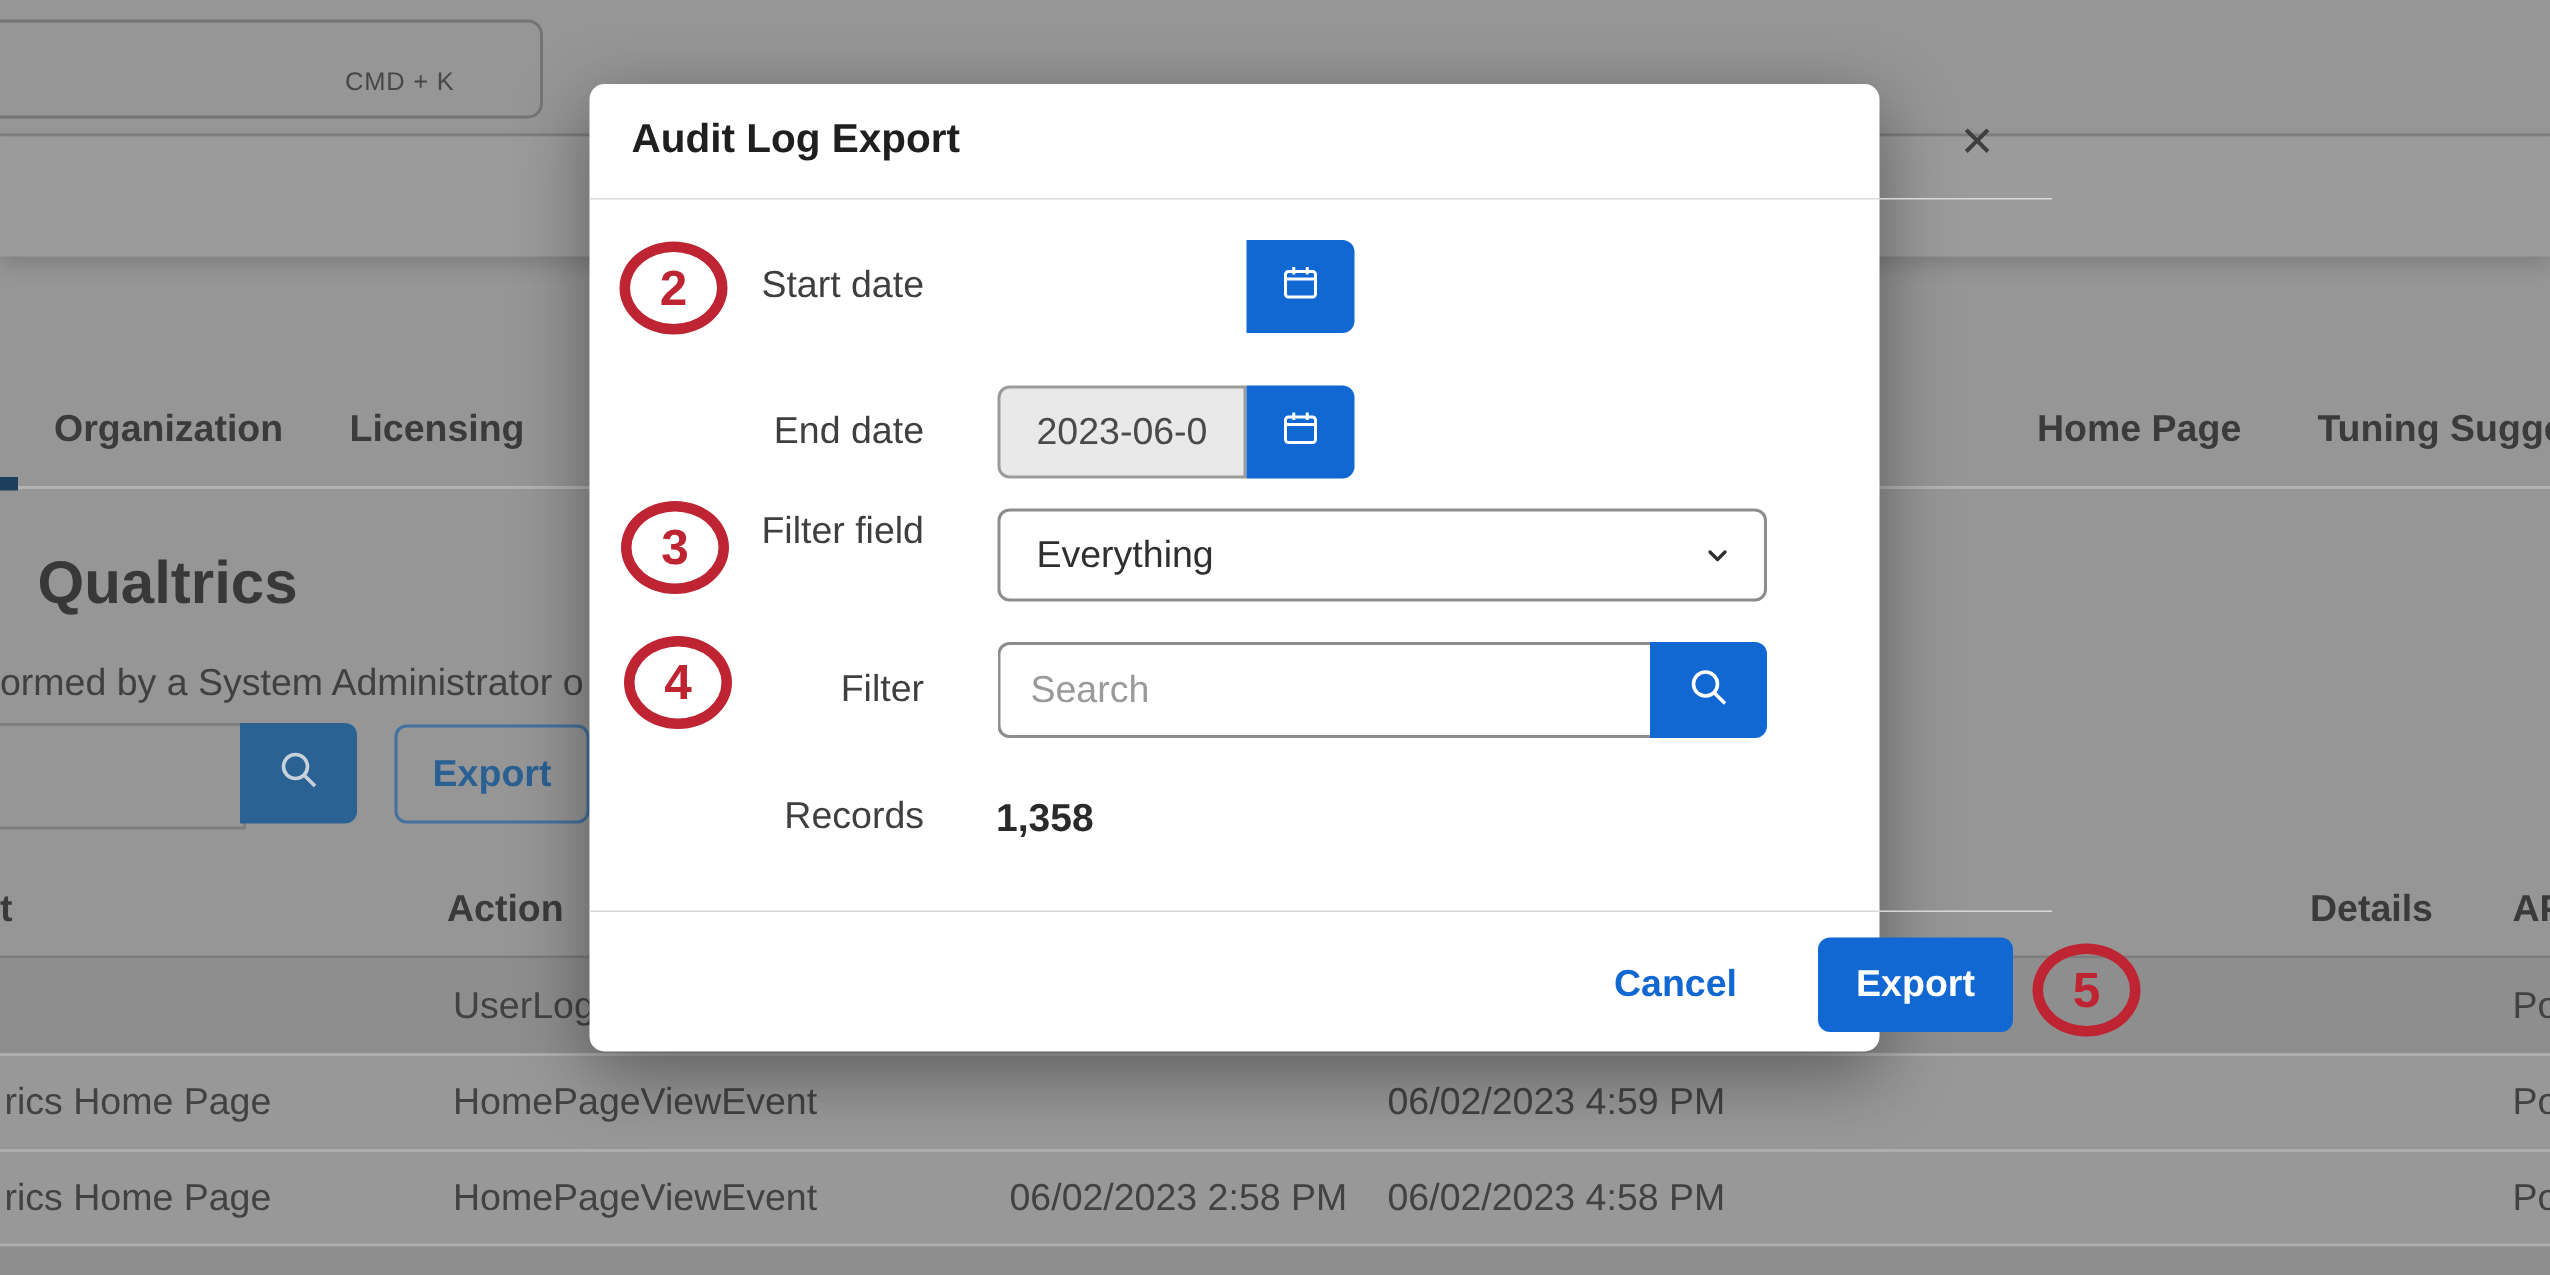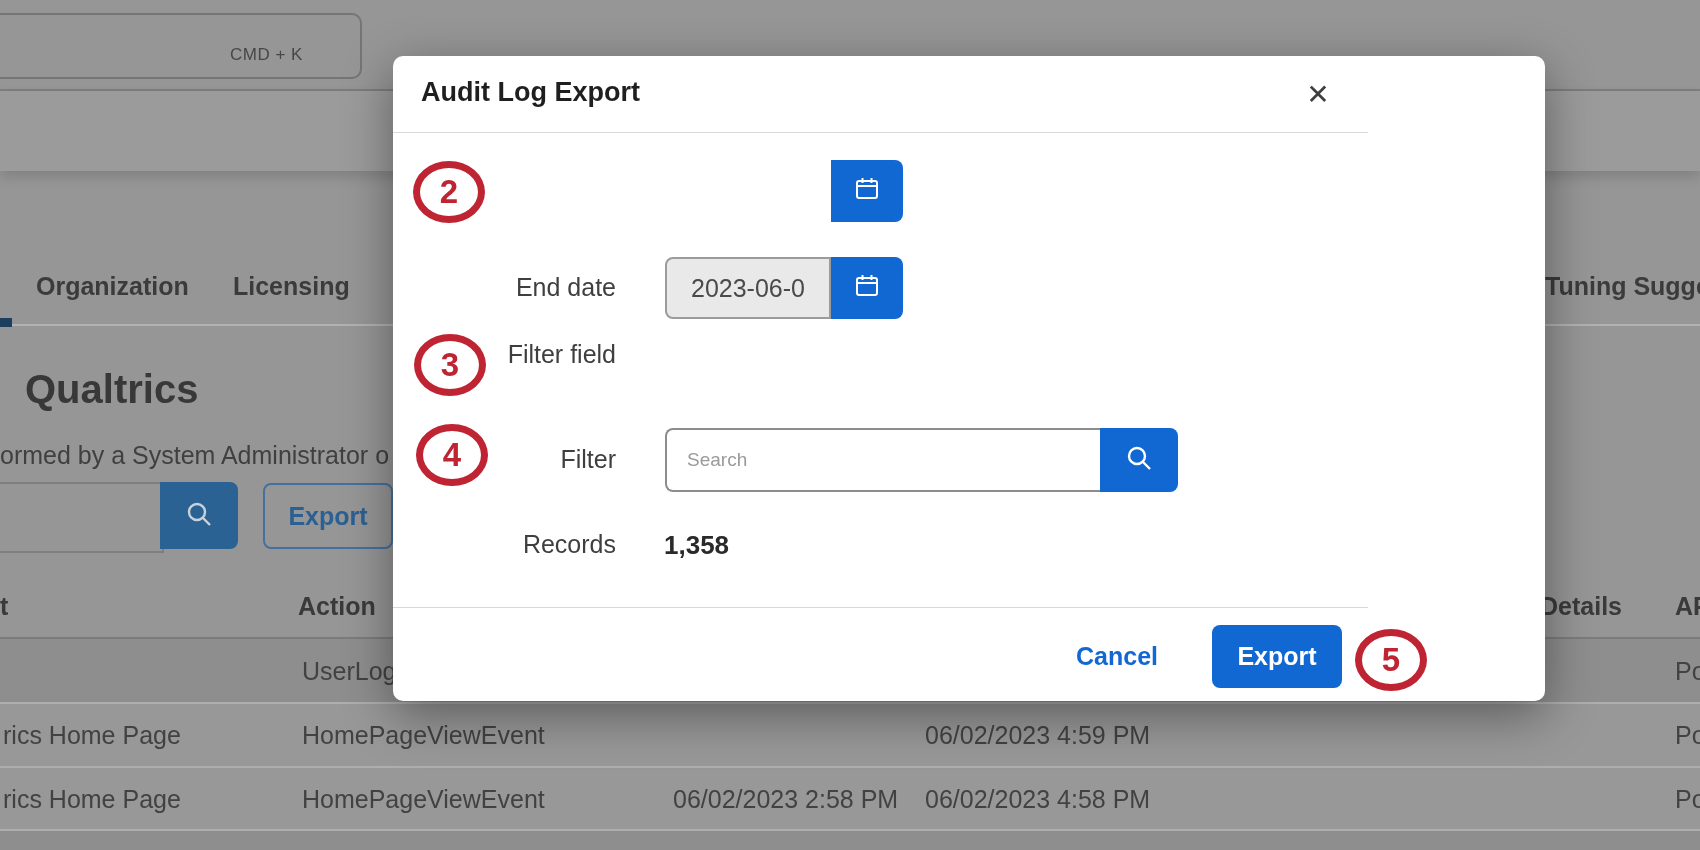"Audit Log Export" .modal { width: 1152px -> 860px }
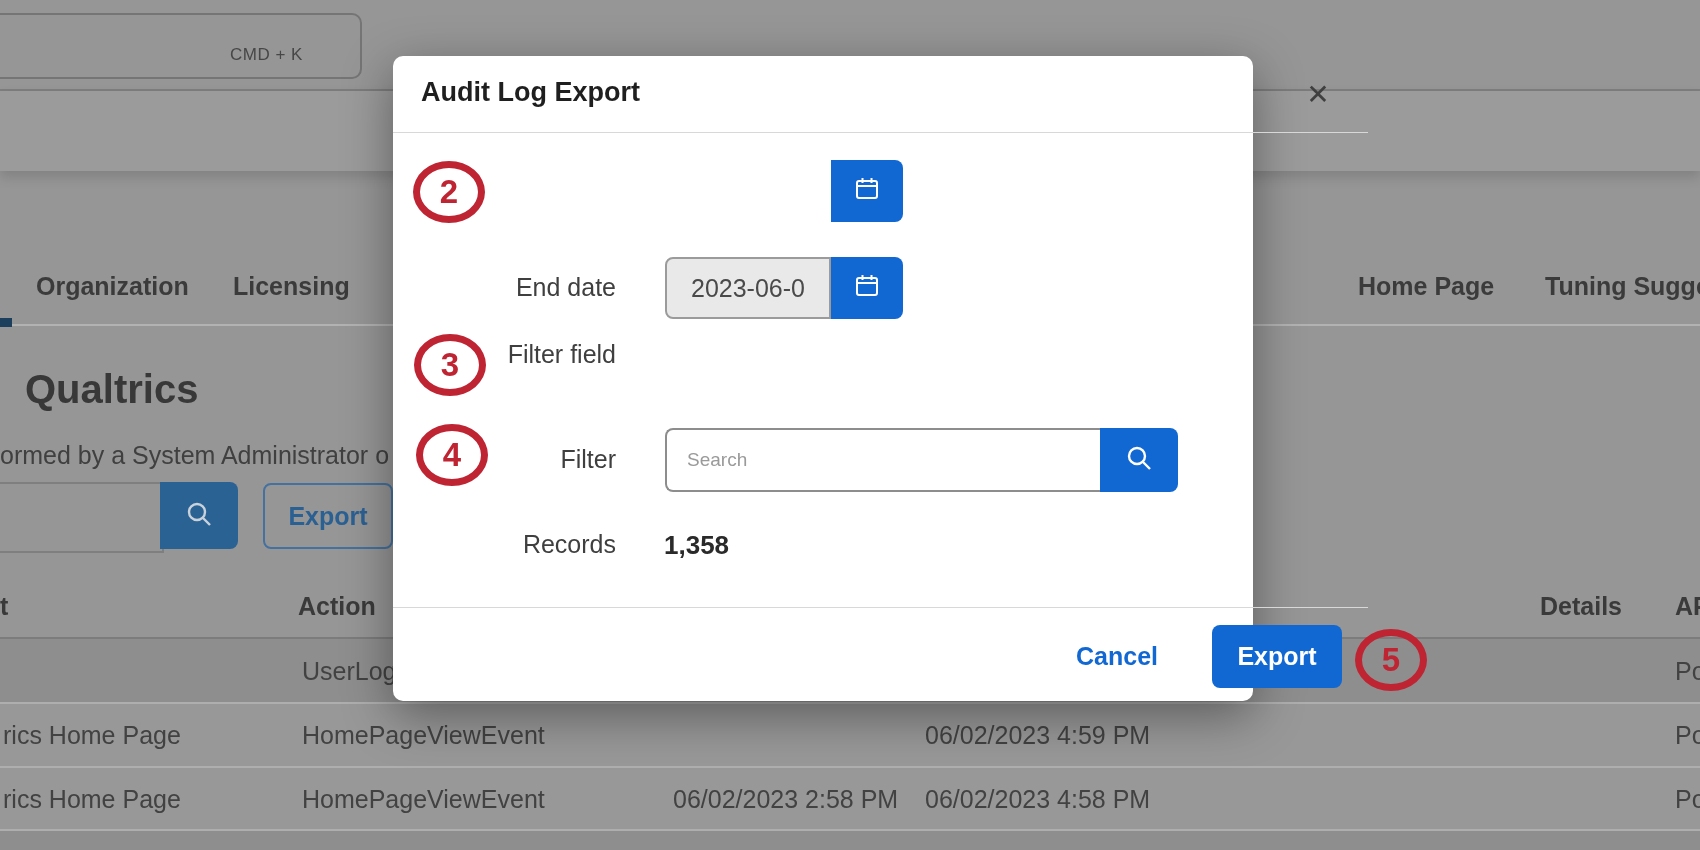"Start date" div.abs { html: none -> <div>Start date</div> }
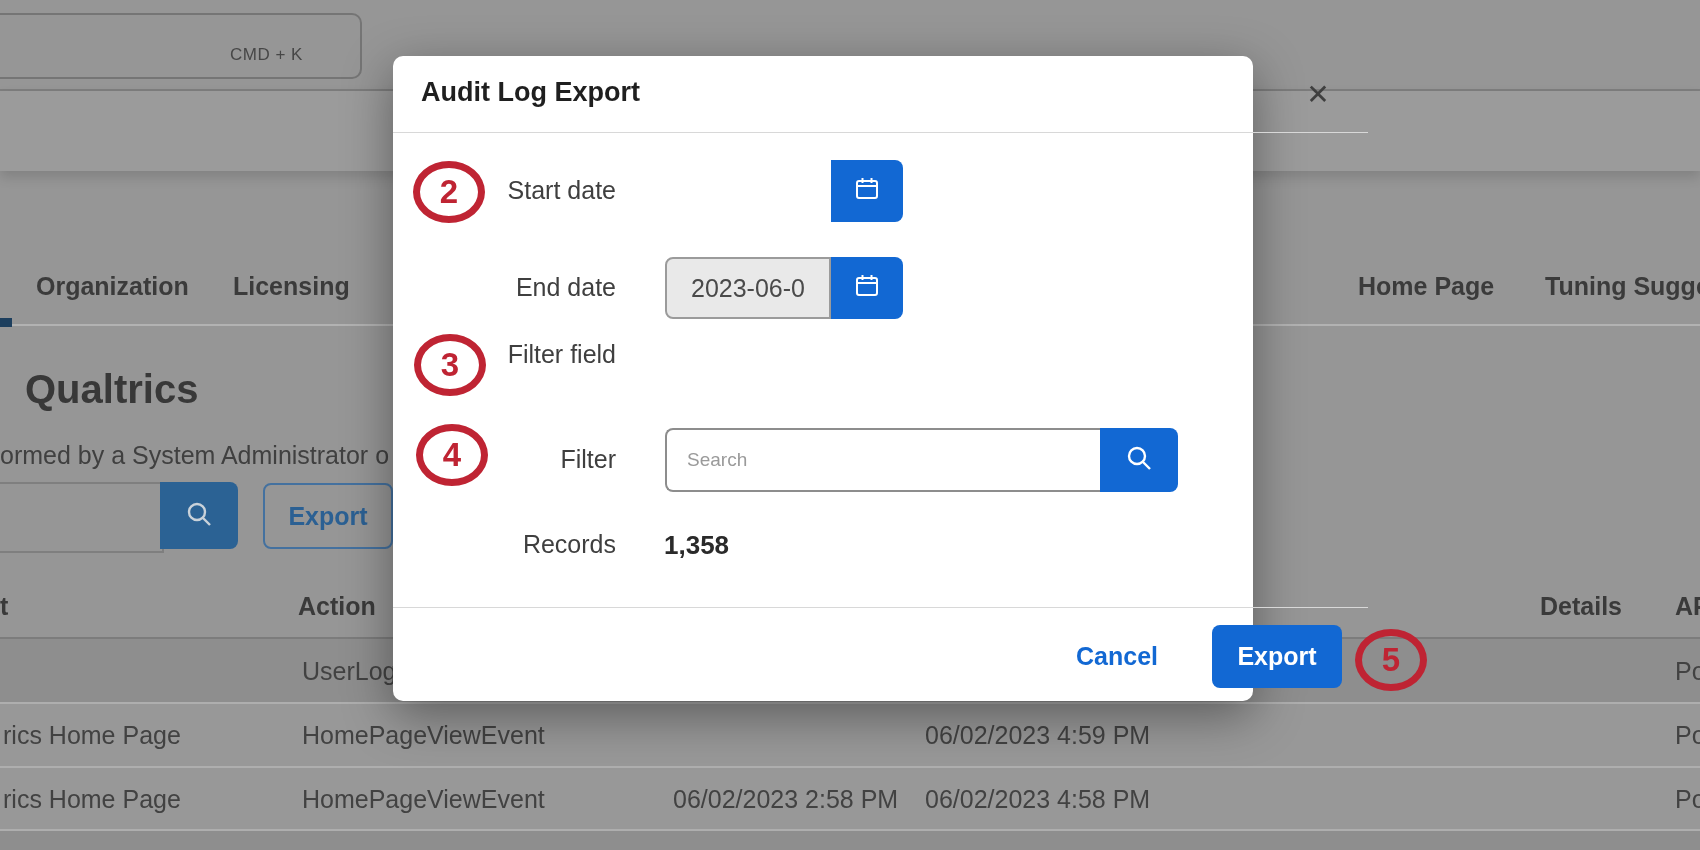"Everything" div.abs { html: none -> <div> <span>Everything</span> <span> <svg> <polyline></polyline> </svg> </span> </div> }
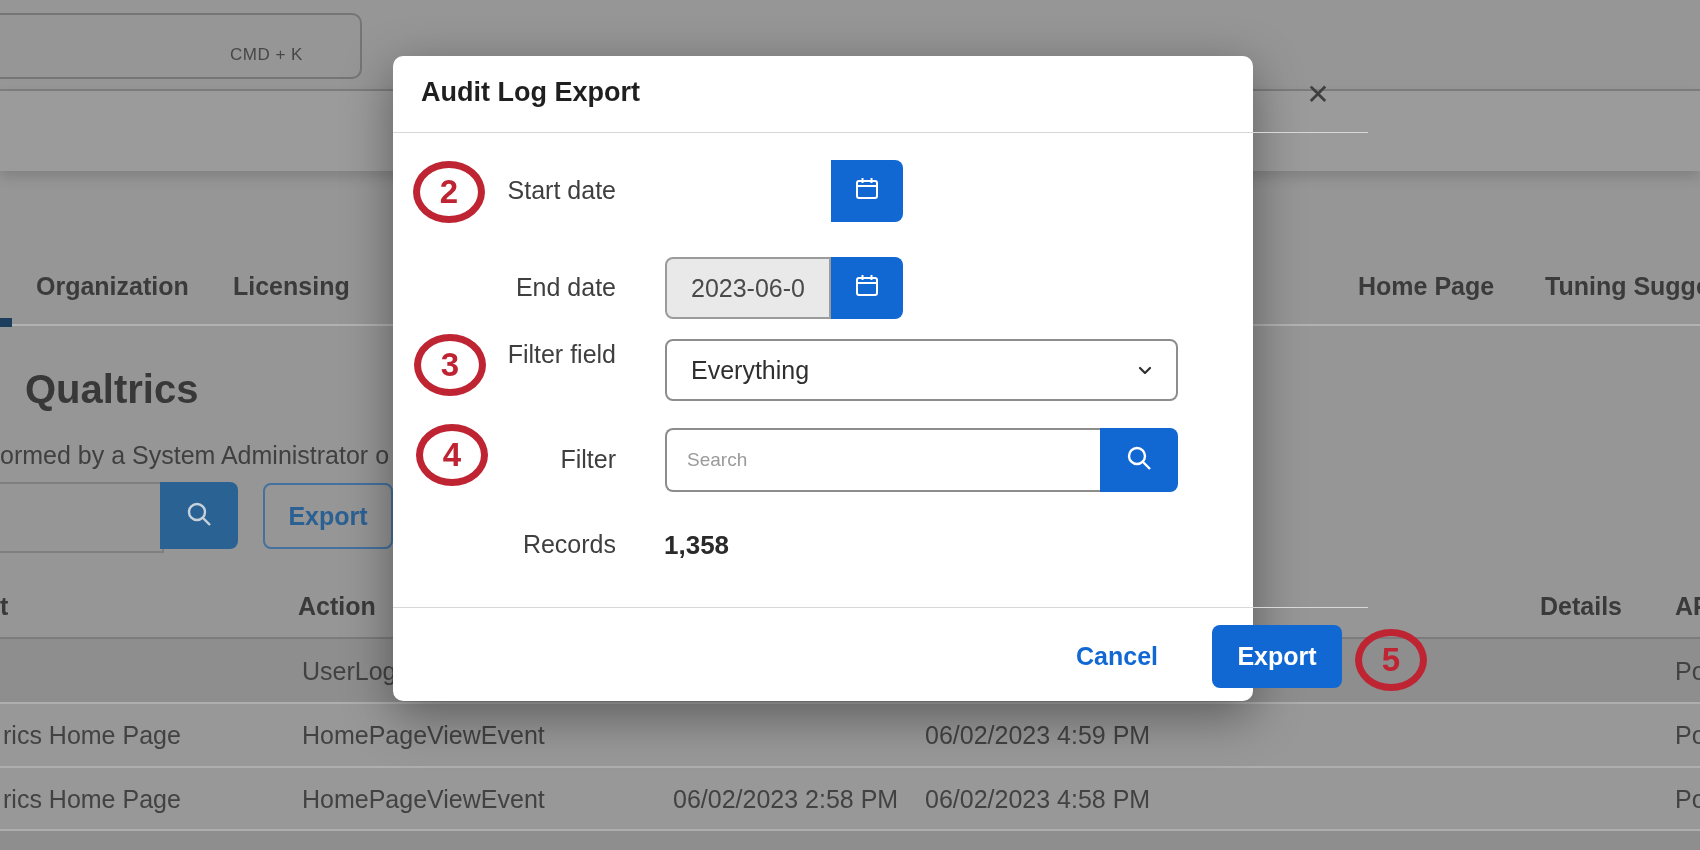"Search" .m-search-input { font-size: 19px -> 25px }
